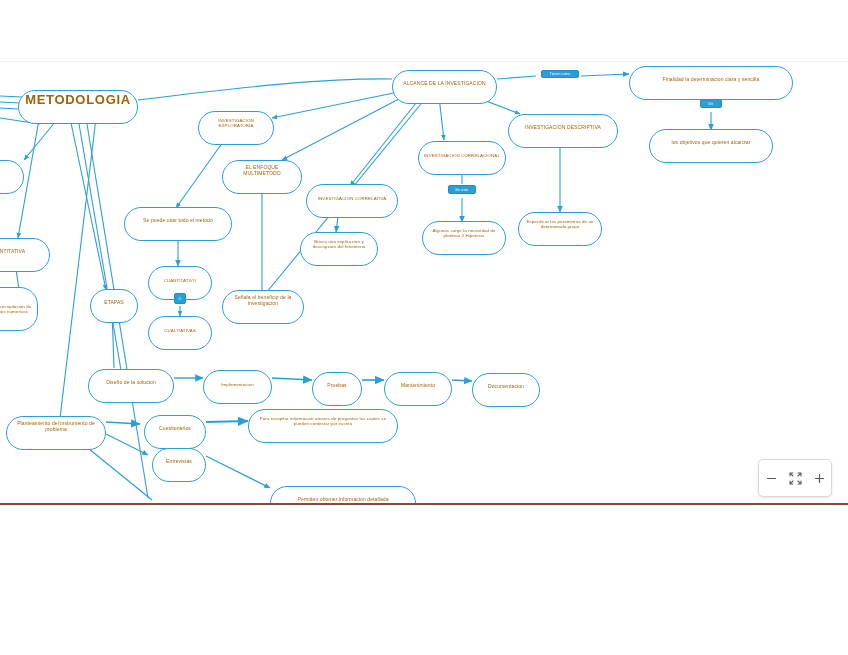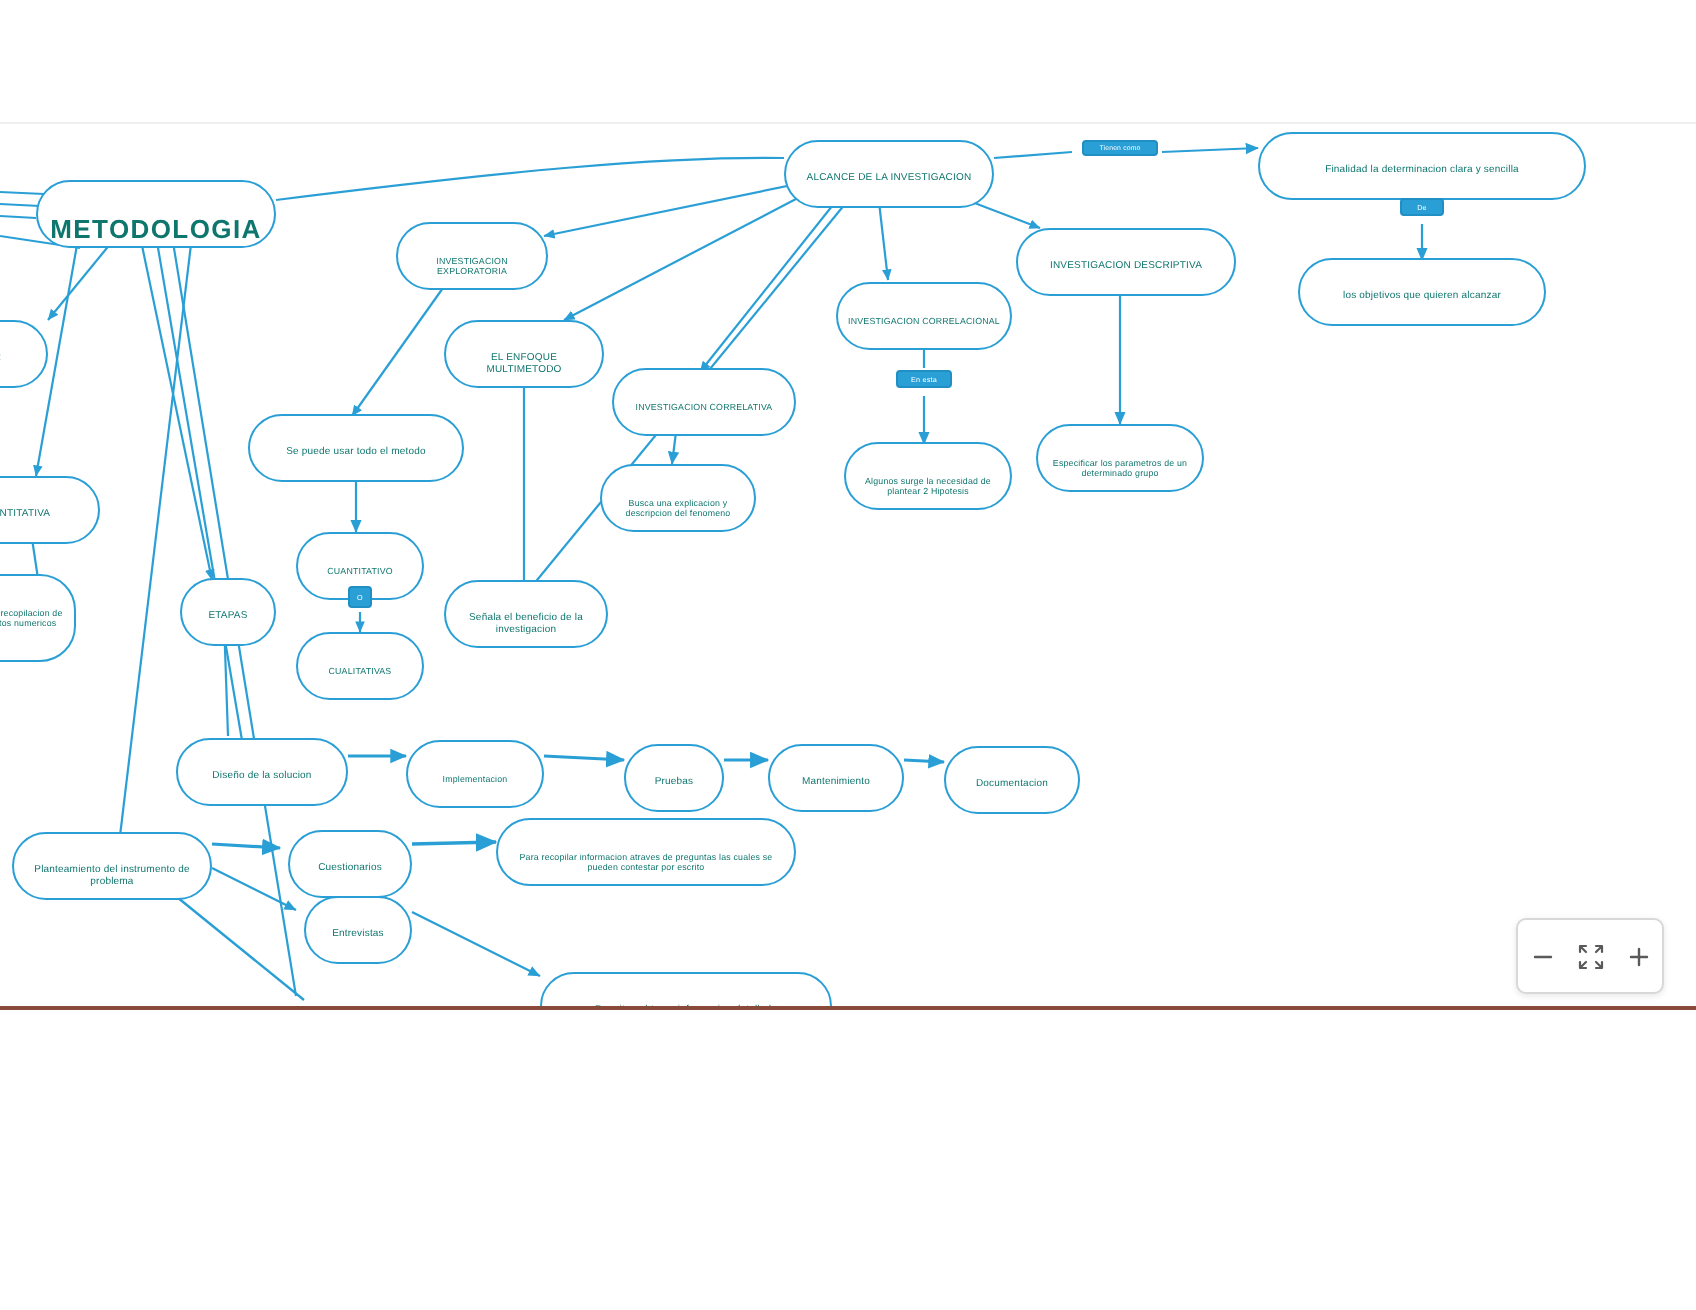"METODOLOGIA" .node { align-items: flex-start -> flex-end; color: #0f766e -> #a16207 }
